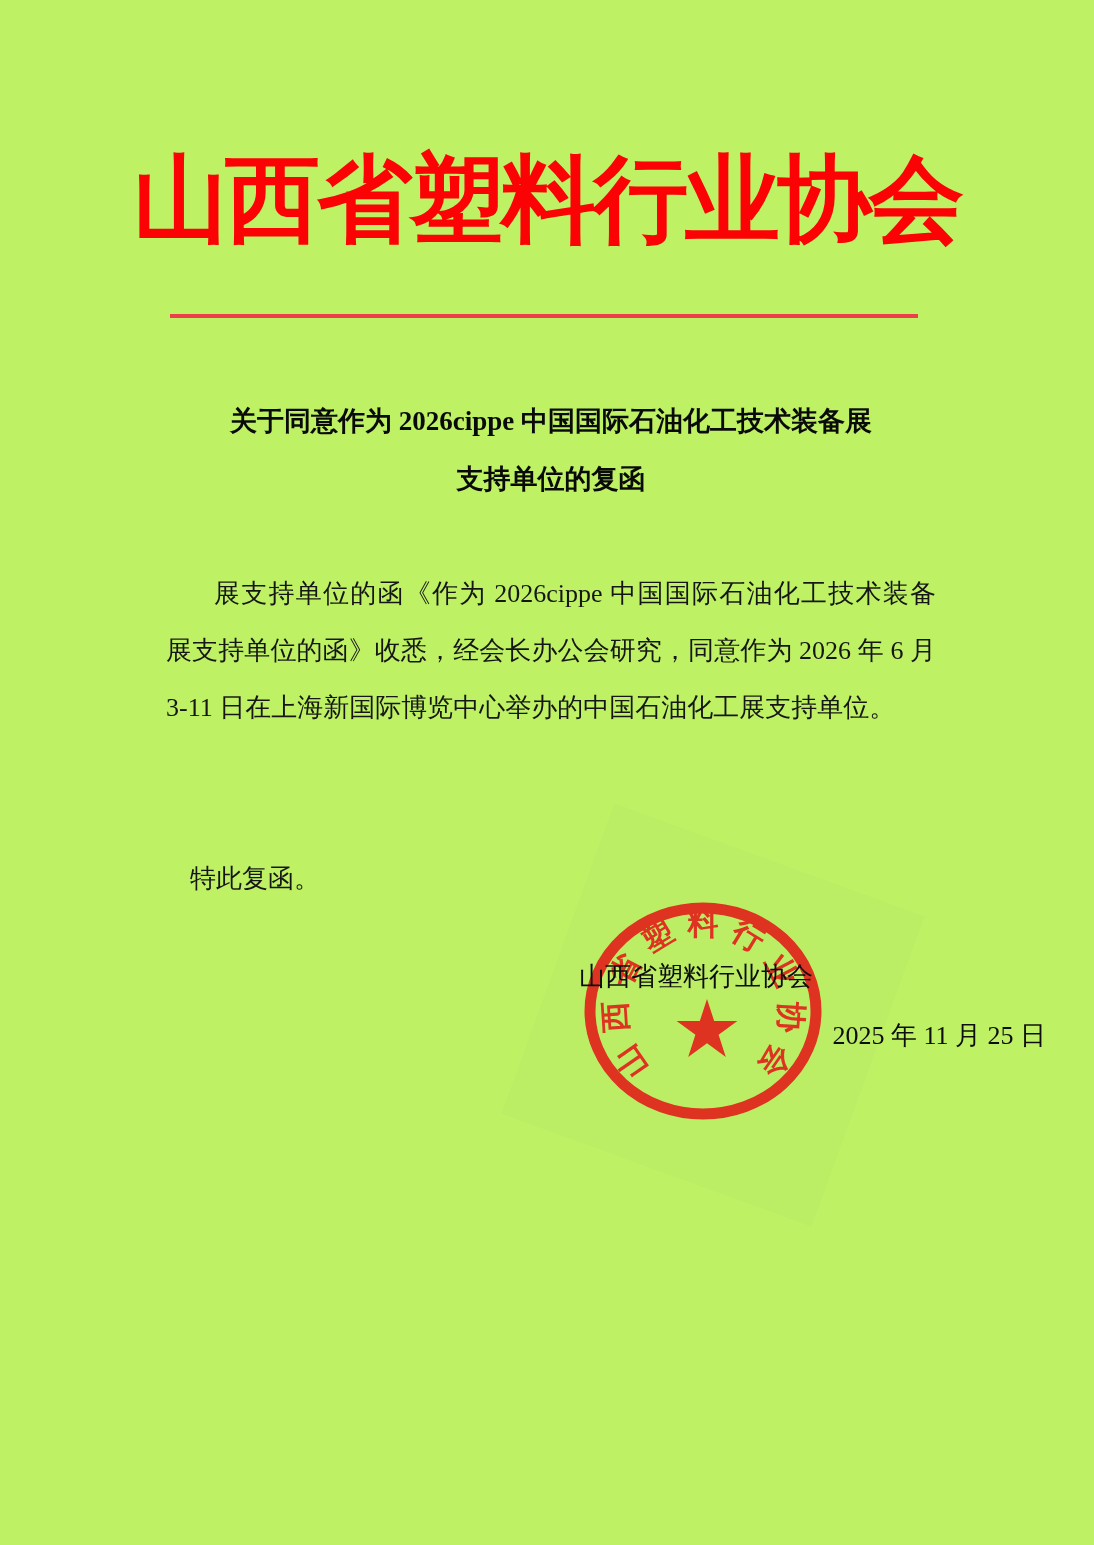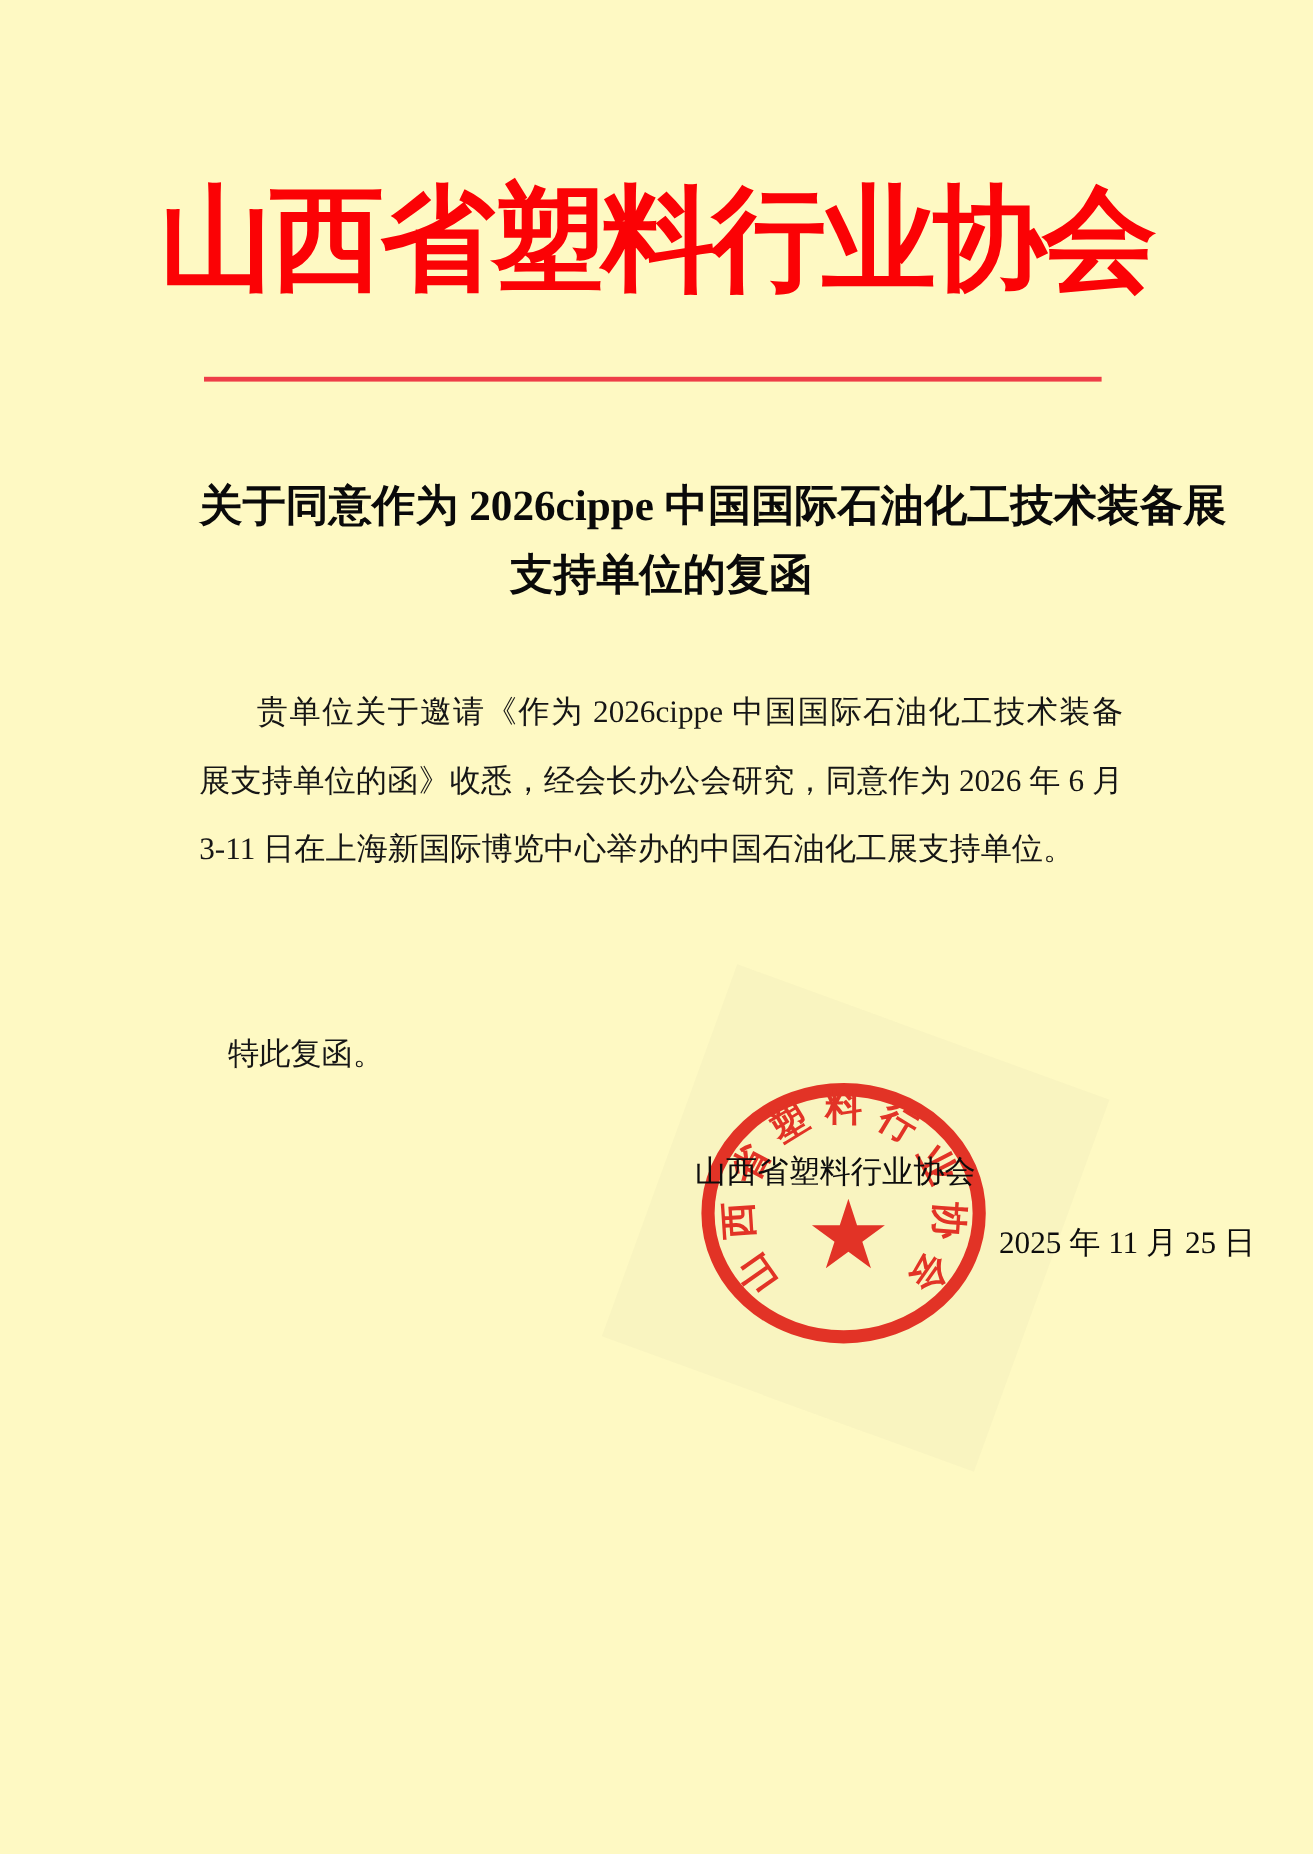"山西省塑料行业协会" .page { background: #fef9c3 -> #bef264 }
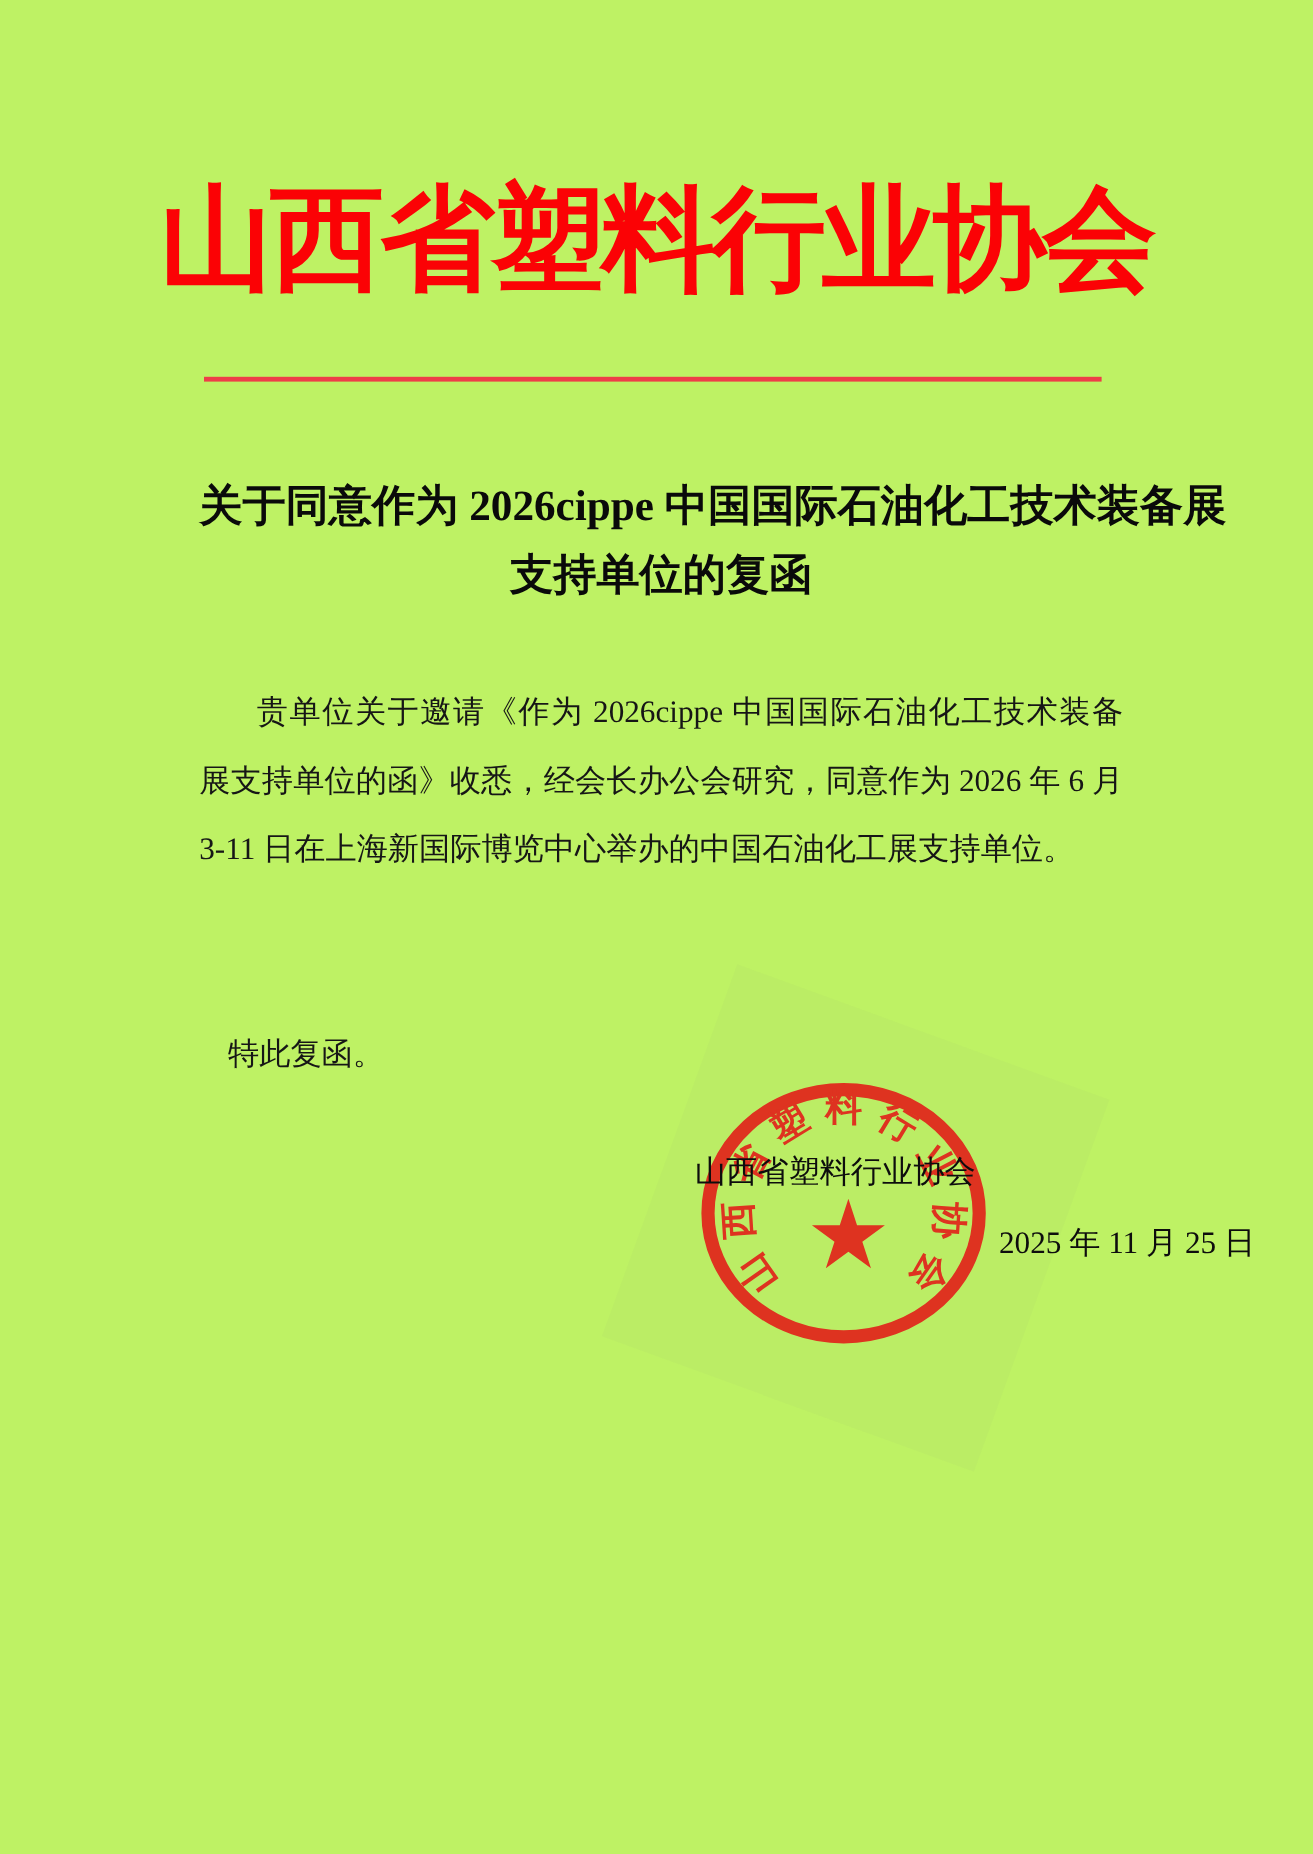"关于同意作为 2026cippe 中国国际石油化工技术装备展" .doc-title { font-size: 36px -> 27px }
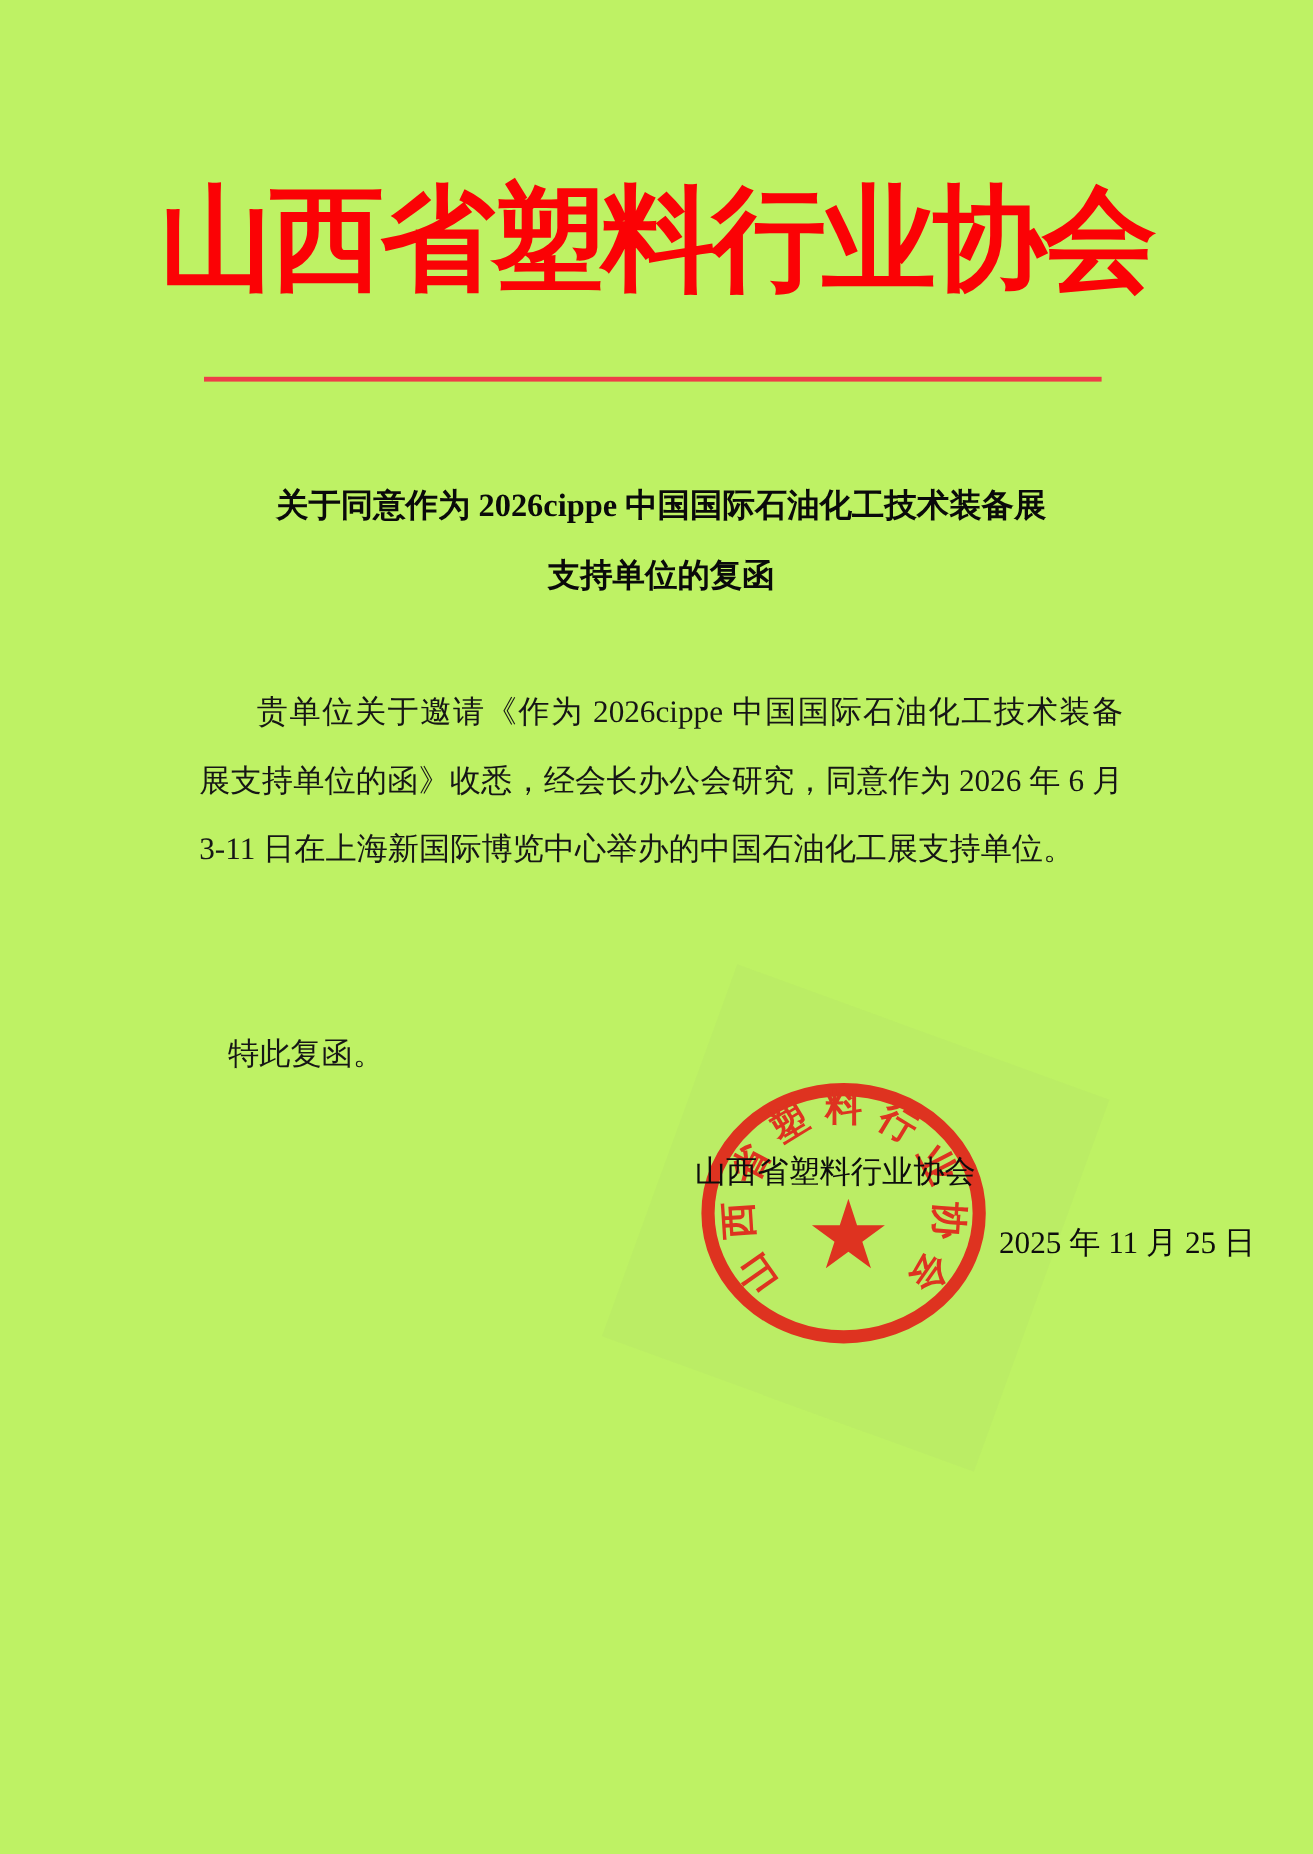"贵单位关于邀请《作为 2026cippe 中国国际石油化工技术装备" div.body-line { text: 贵单位关于邀请 -> 展支持单位的函 }
